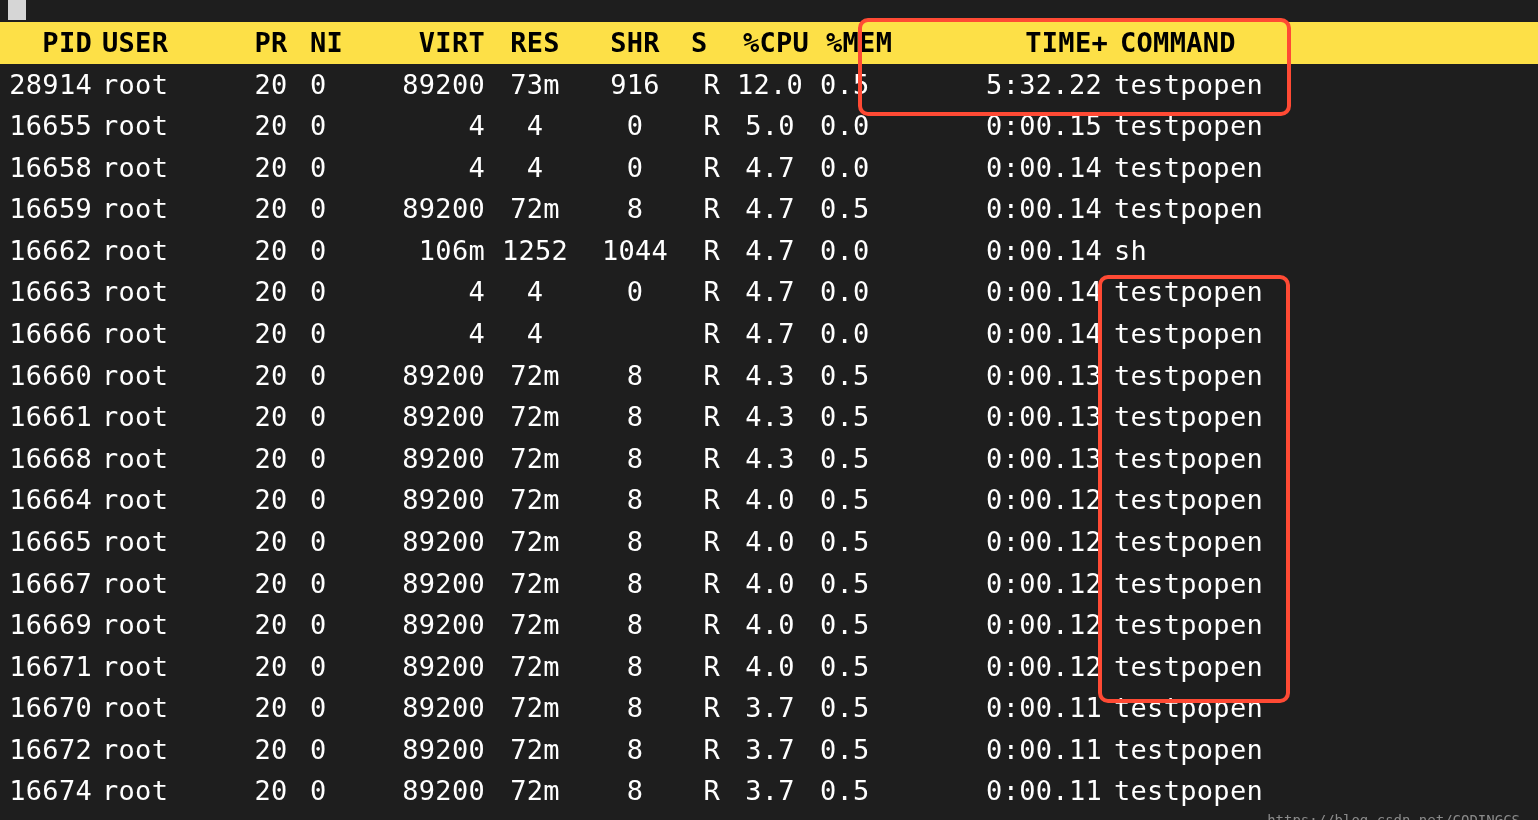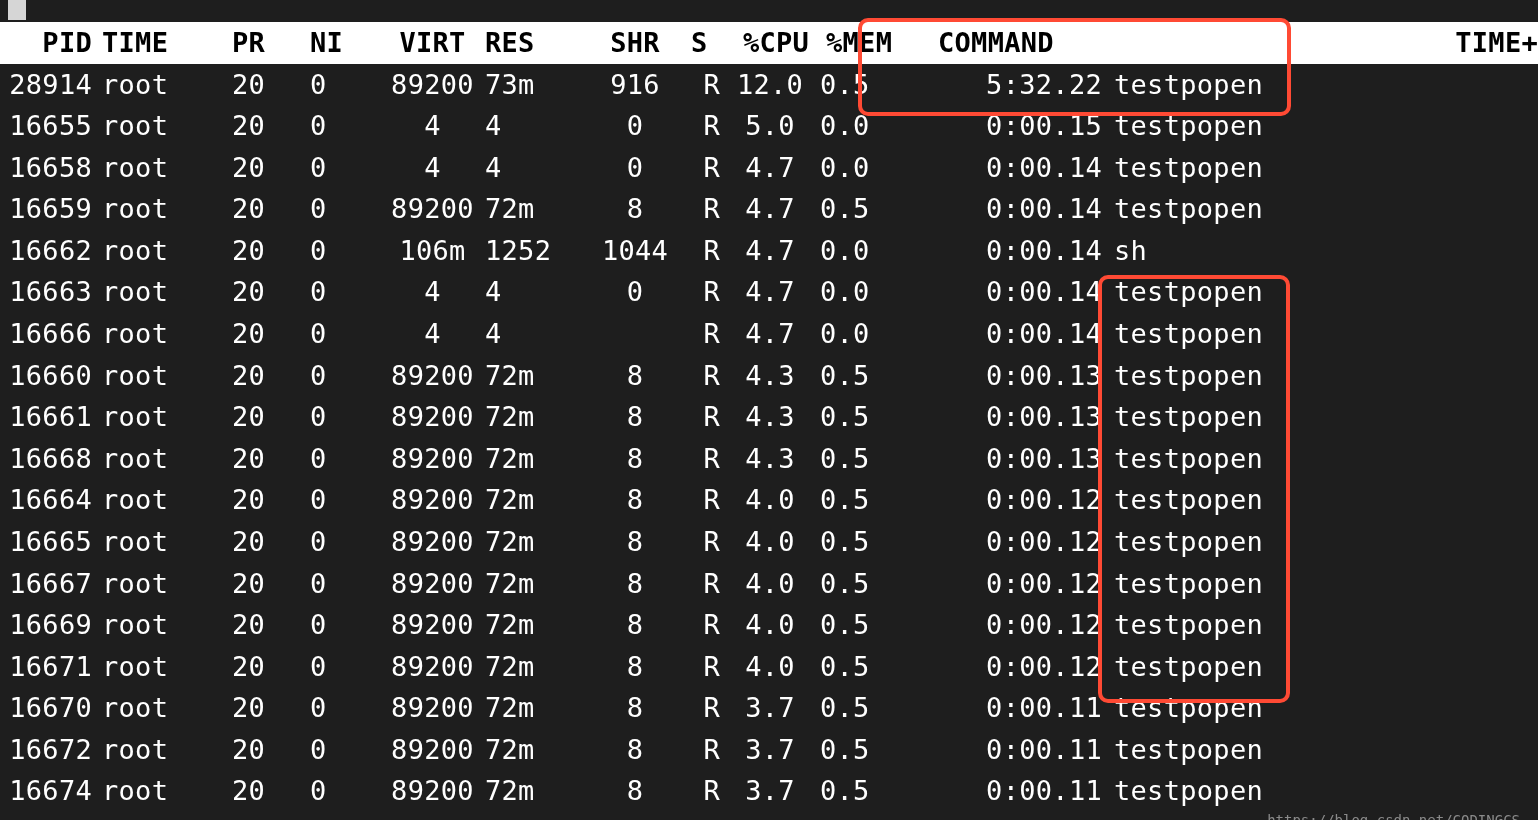"PID" .header { background: #ffffff -> #fde047 }
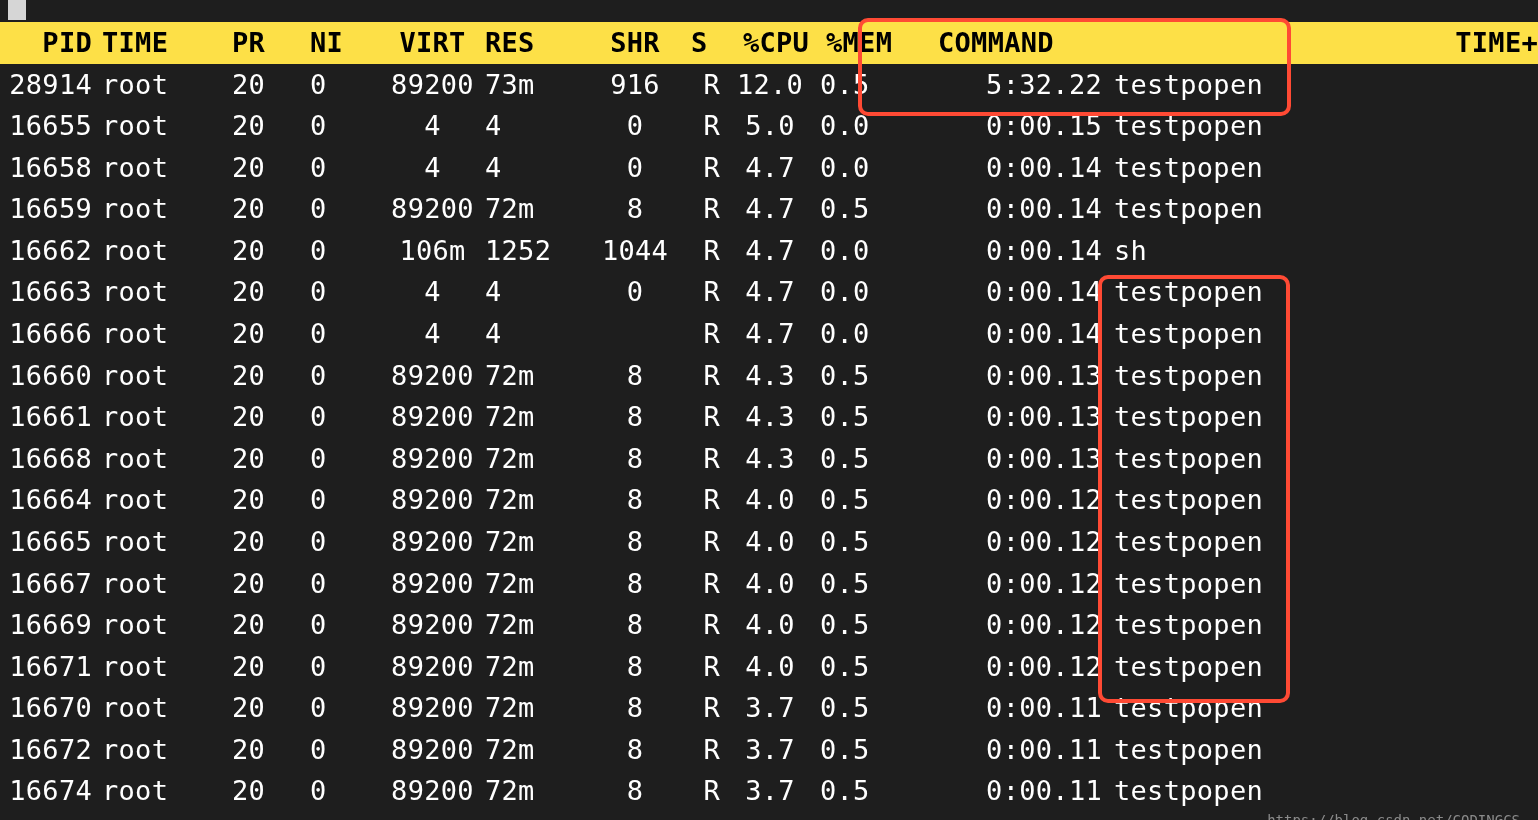"TIME" span.cell { text: TIME -> USER }
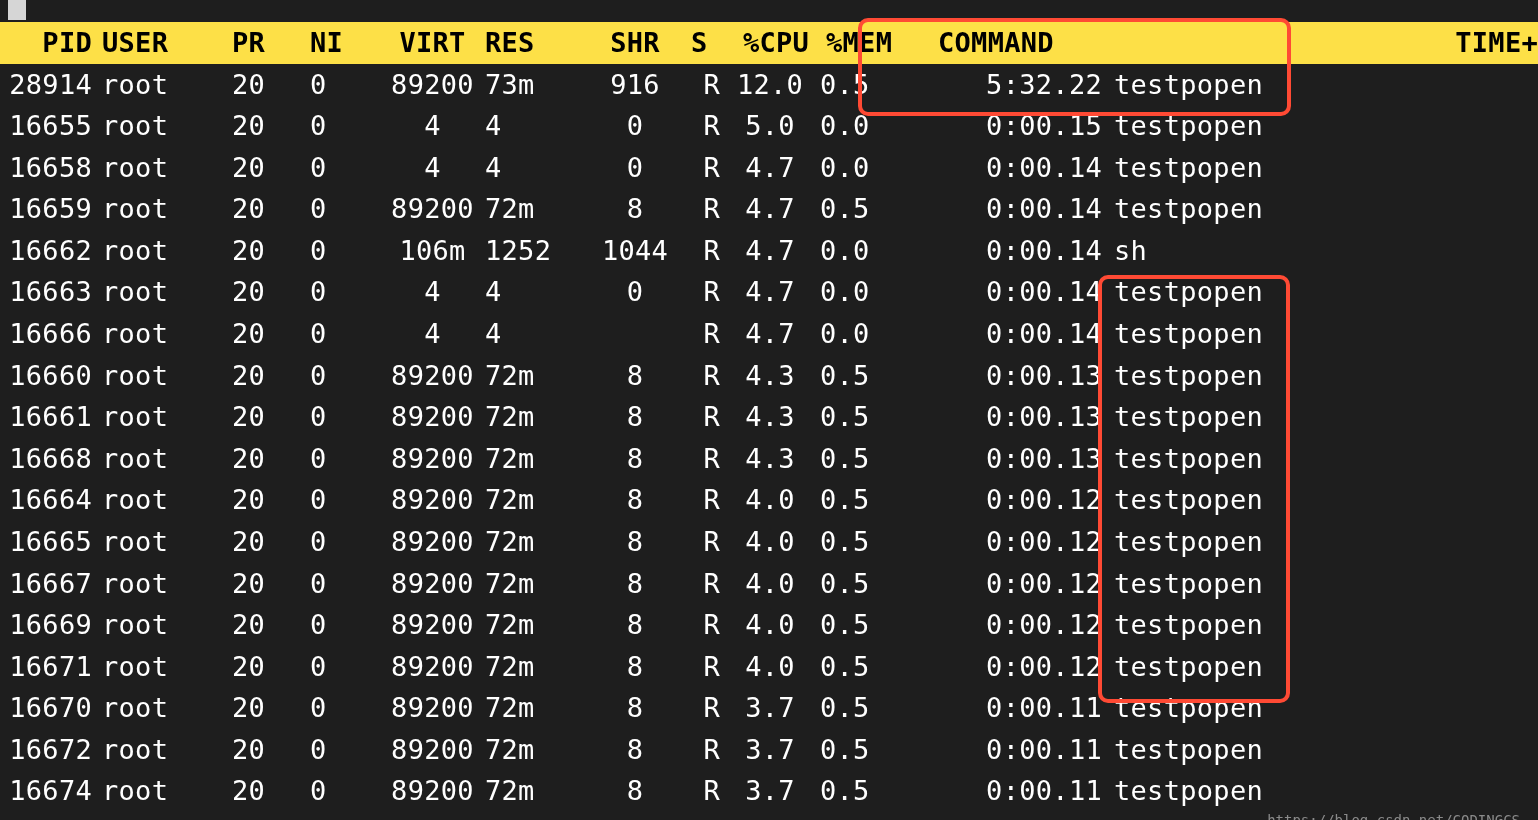"PR" .c-pr { text-align: left -> center }
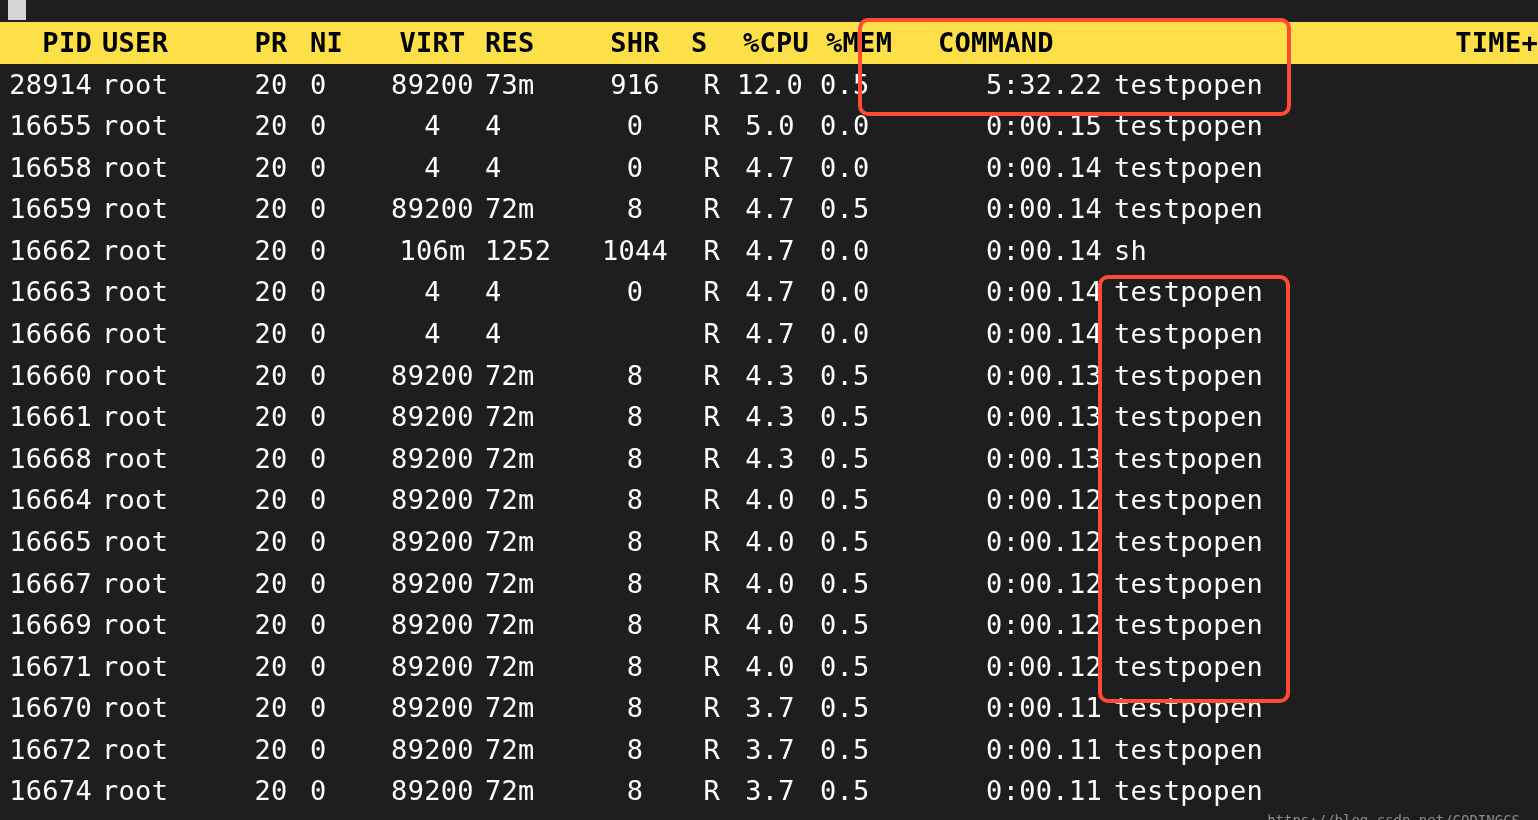"VIRT" .c-virt { text-align: center -> right }
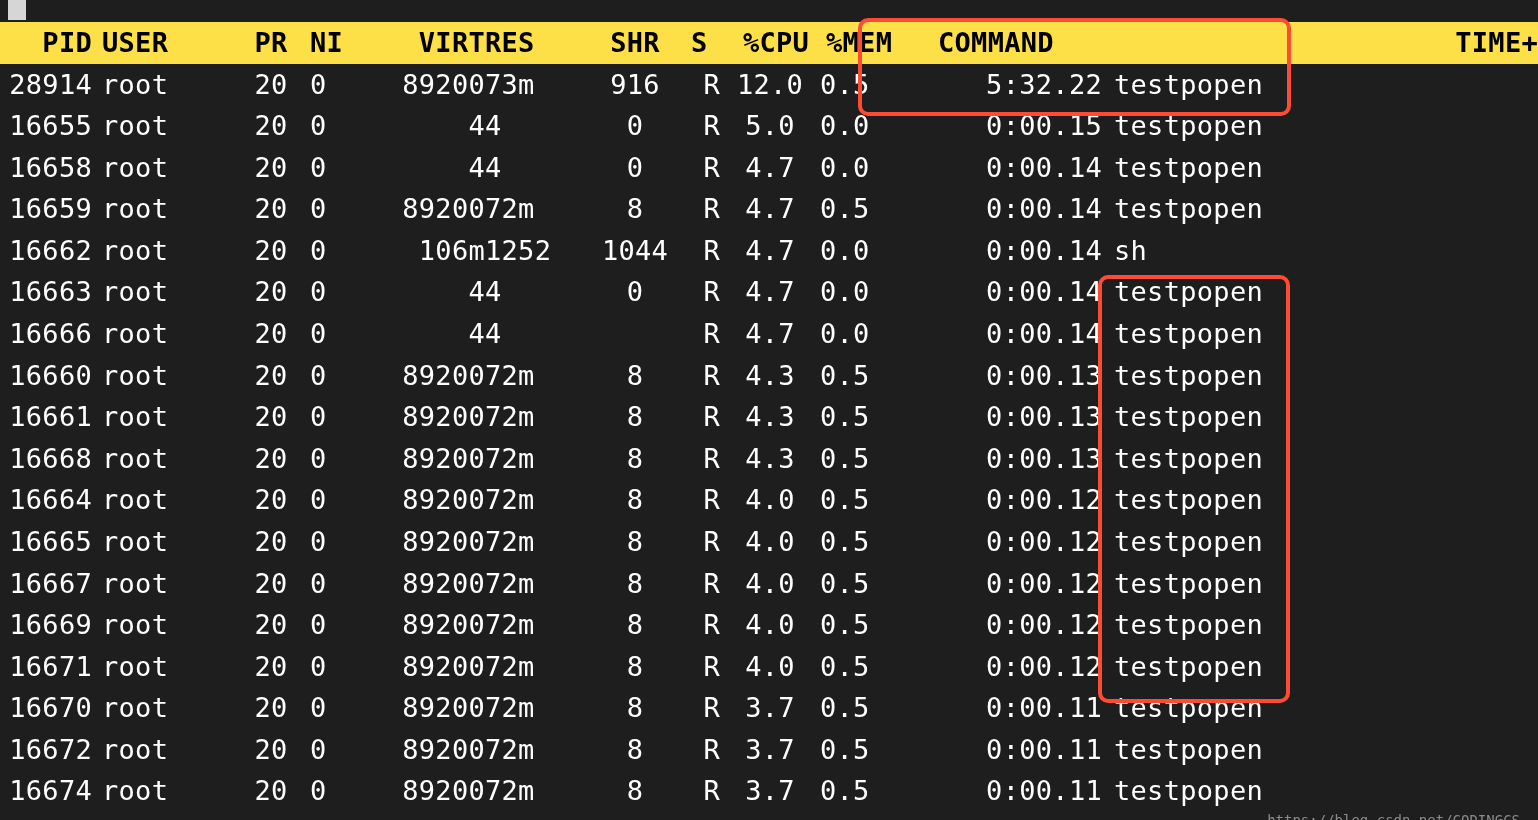"RES" .c-res { text-align: left -> center }
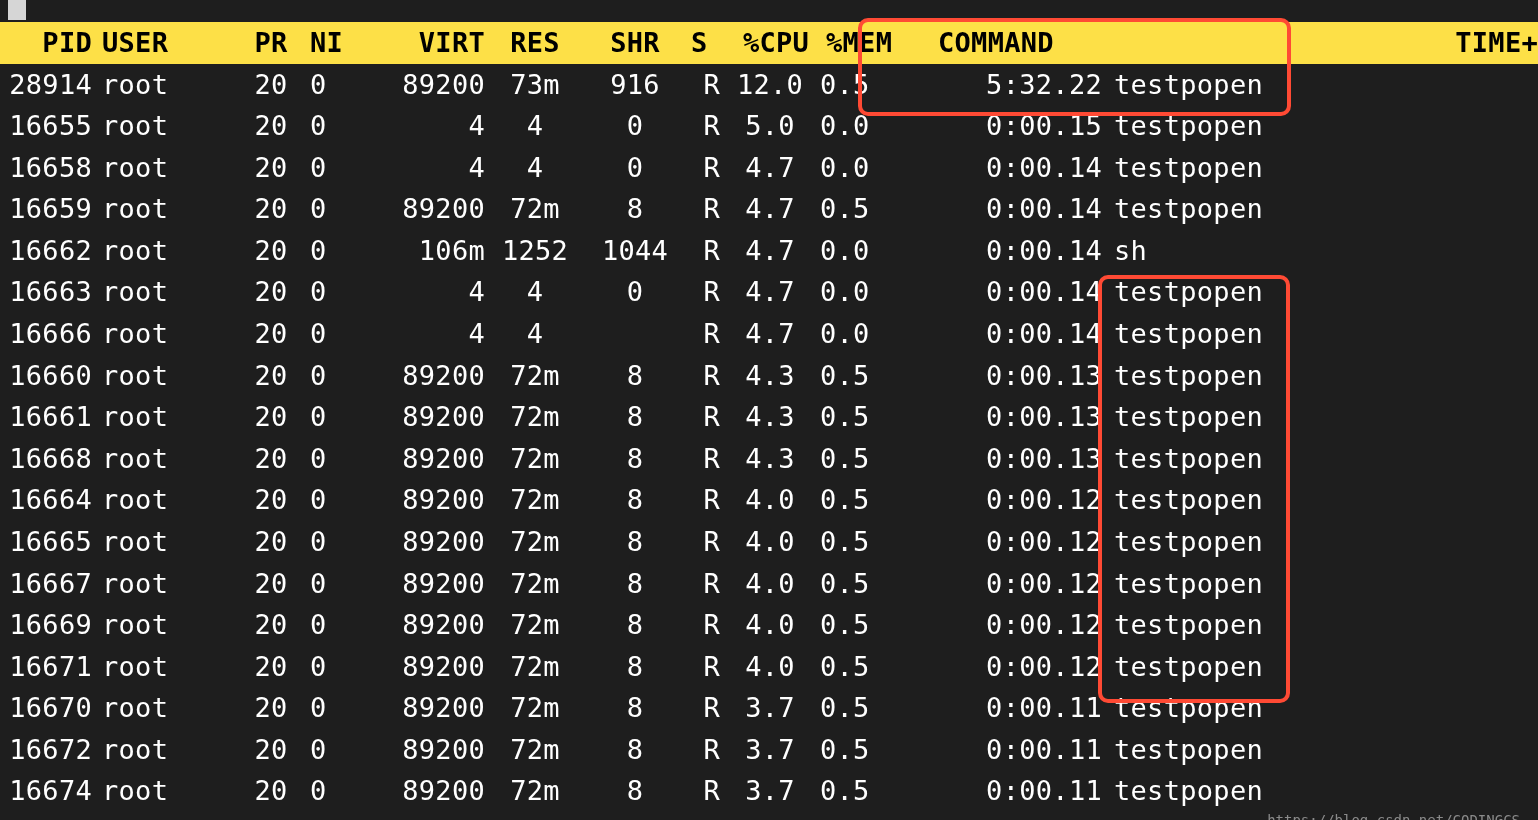"COMMAND" span.cell { order: before "TIME+" -> after "TIME+" }
